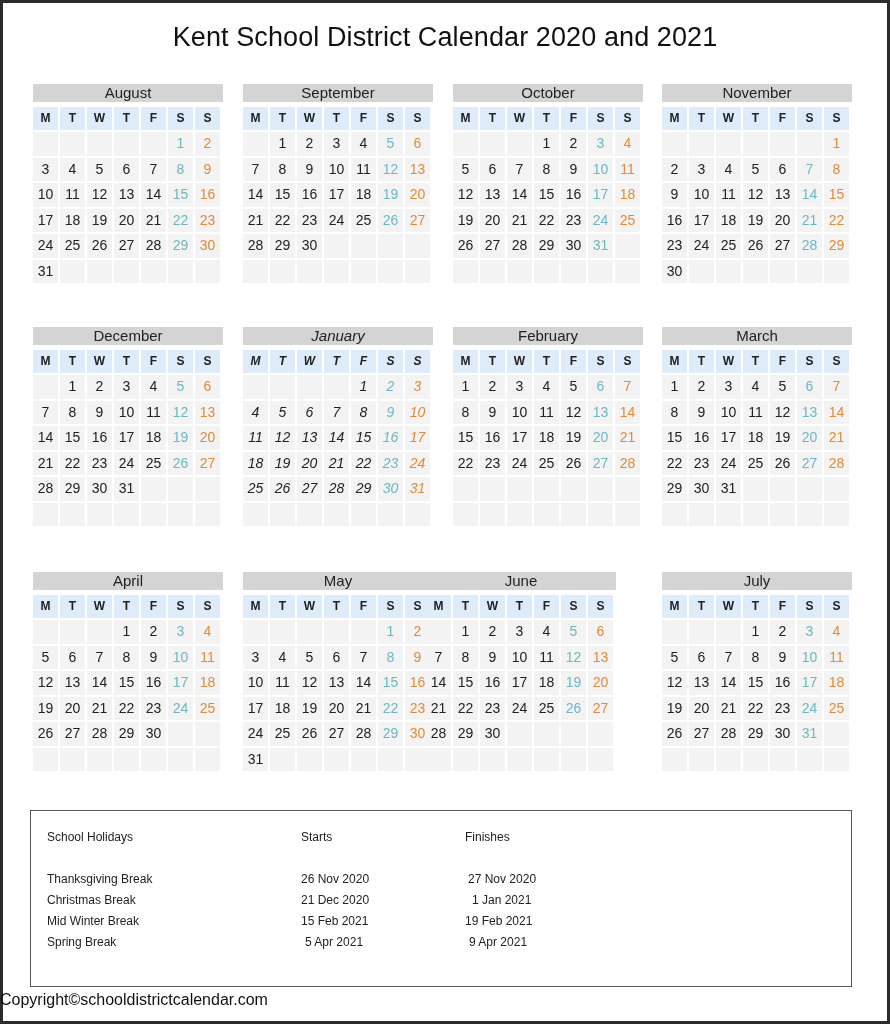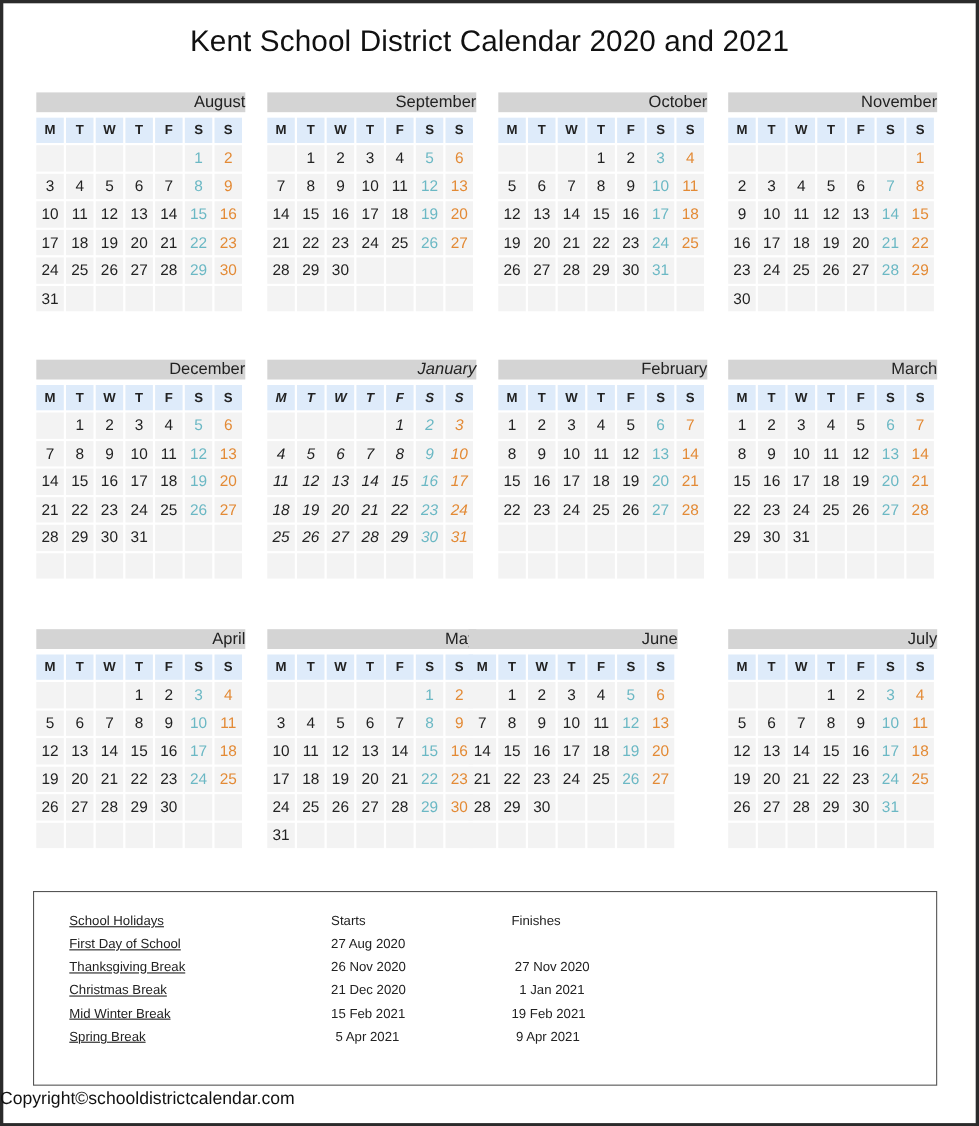"August" .mhead { text-align: right -> center }
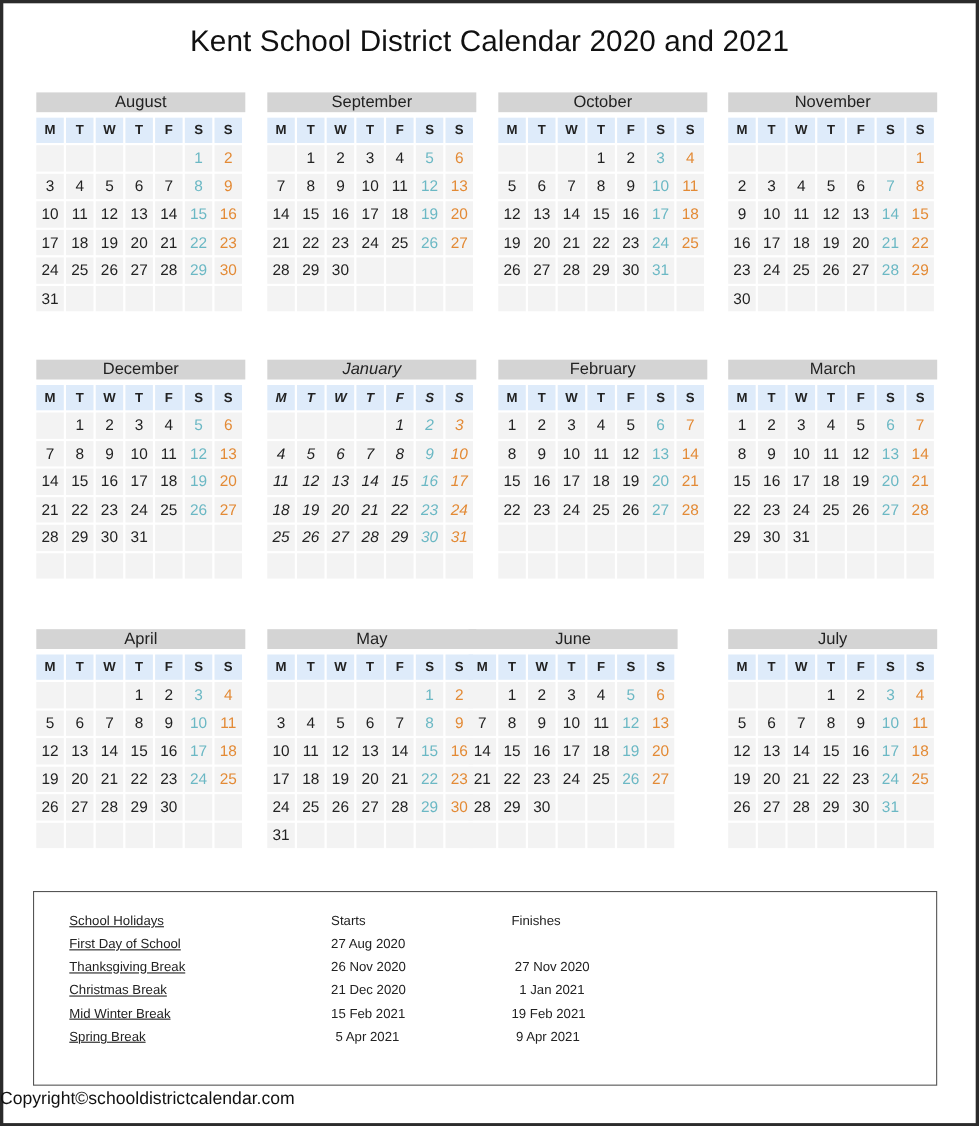"School Holidays" .c1 { left: 32px -> 16px; text-decoration: underline -> none }
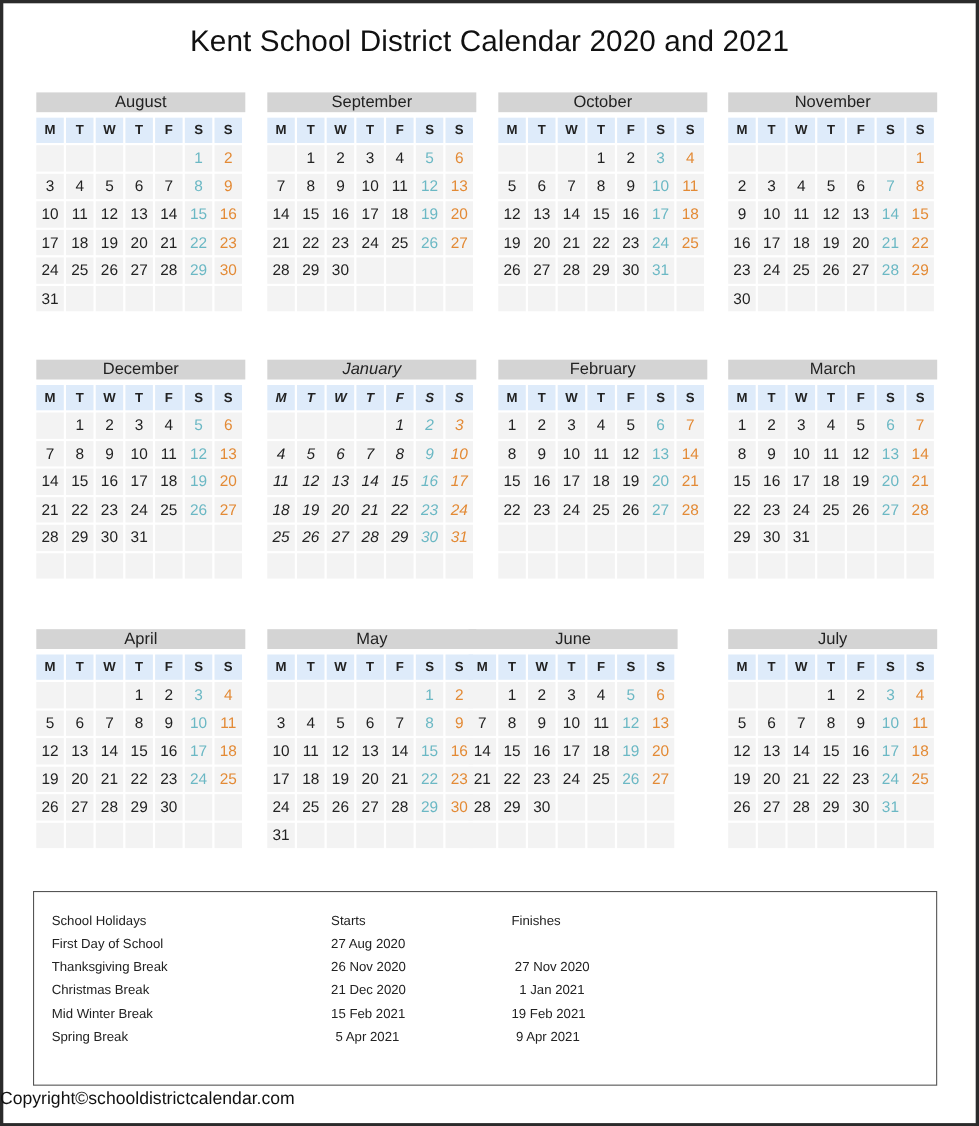"First Day of School" div.holrow { html: <div> <span>First Day of School</span> <span>27 Aug 2020</span> <span></span> </div> -> none }
